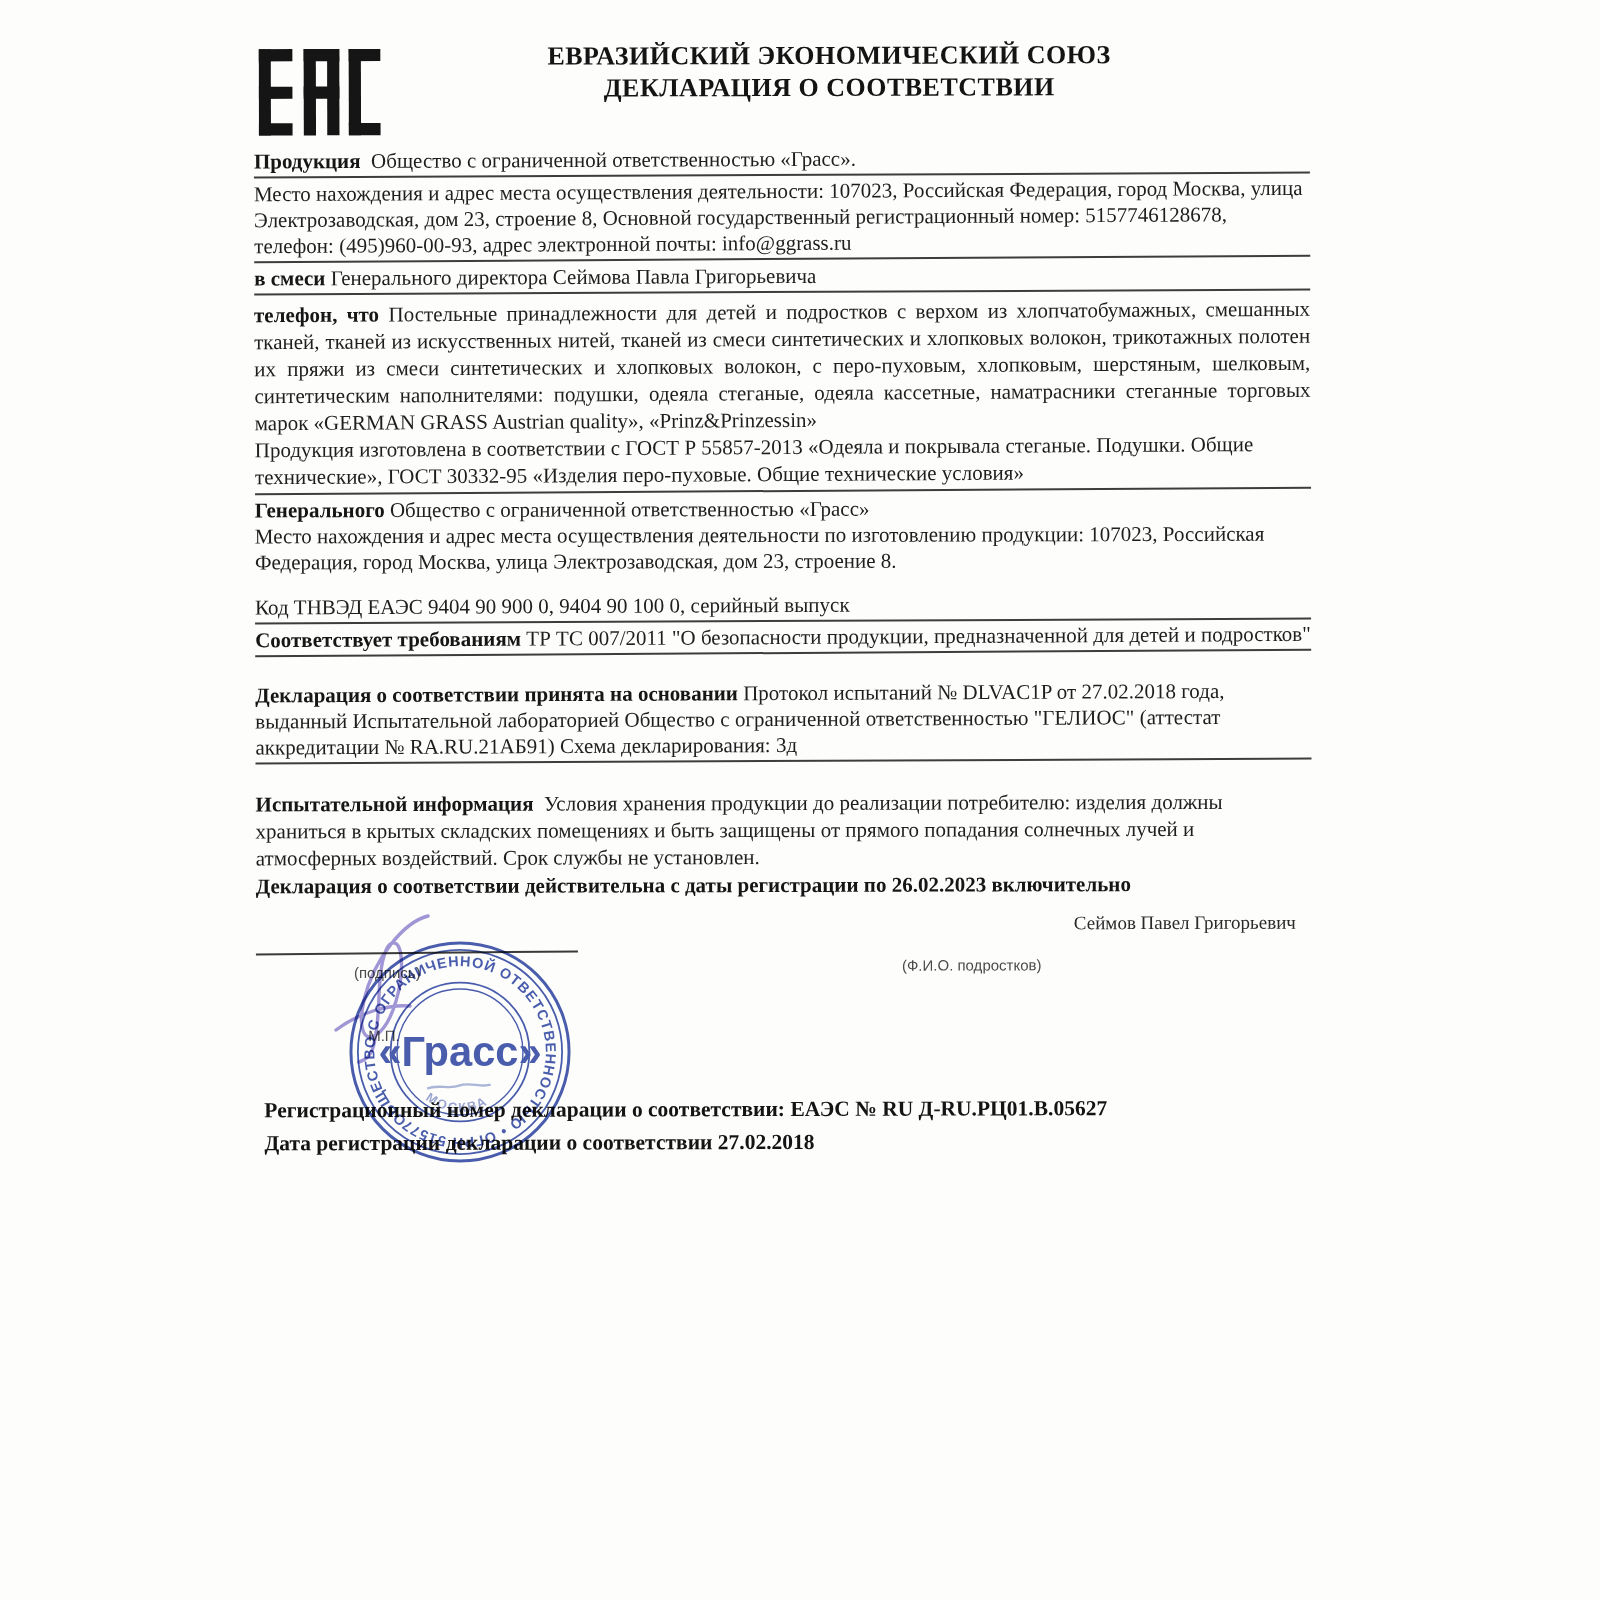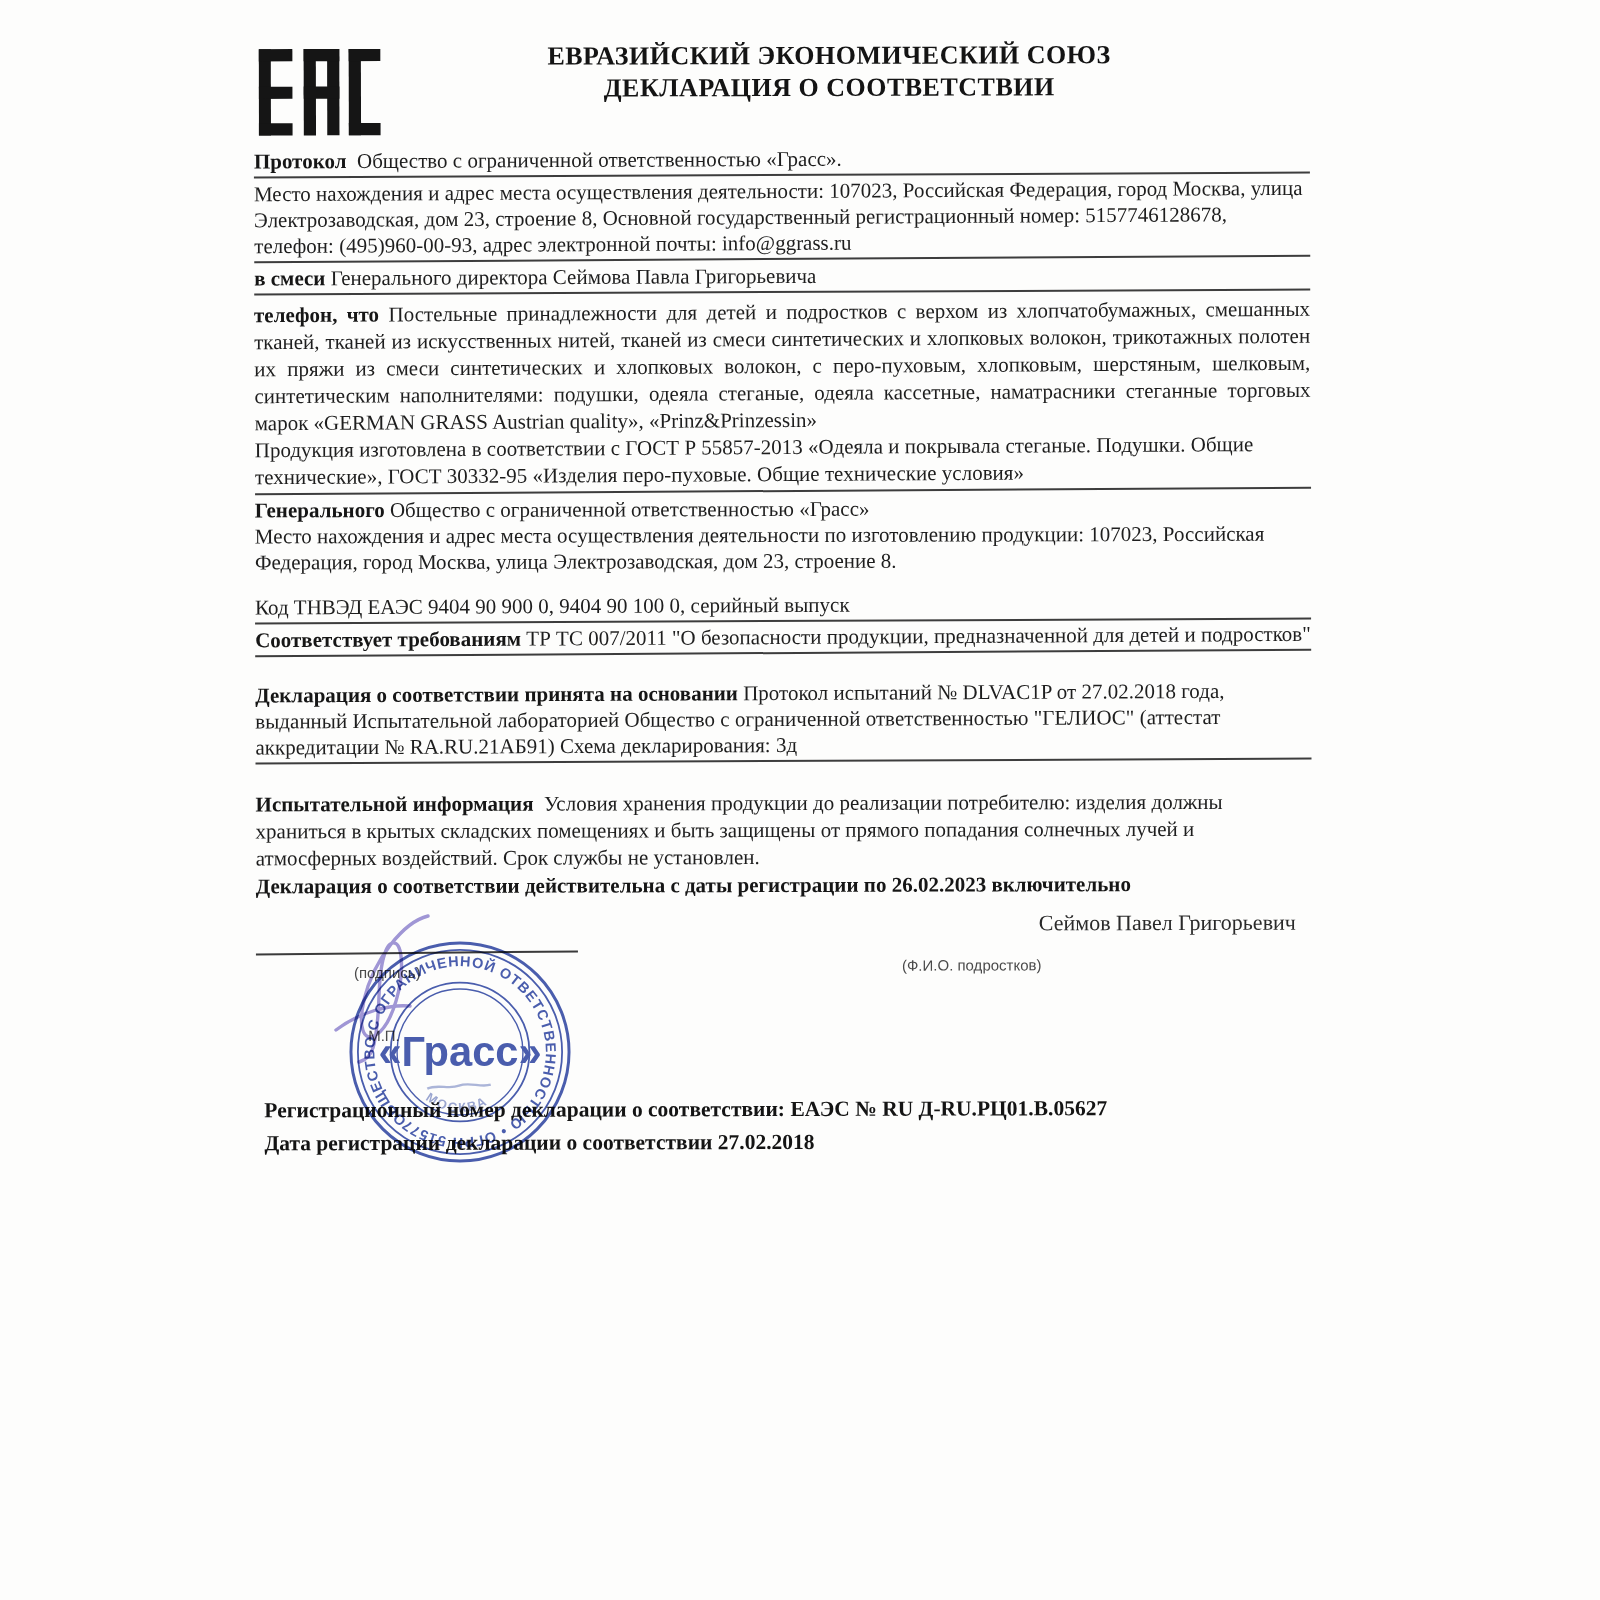"Протокол" span.b { text: Протокол -> Продукция }
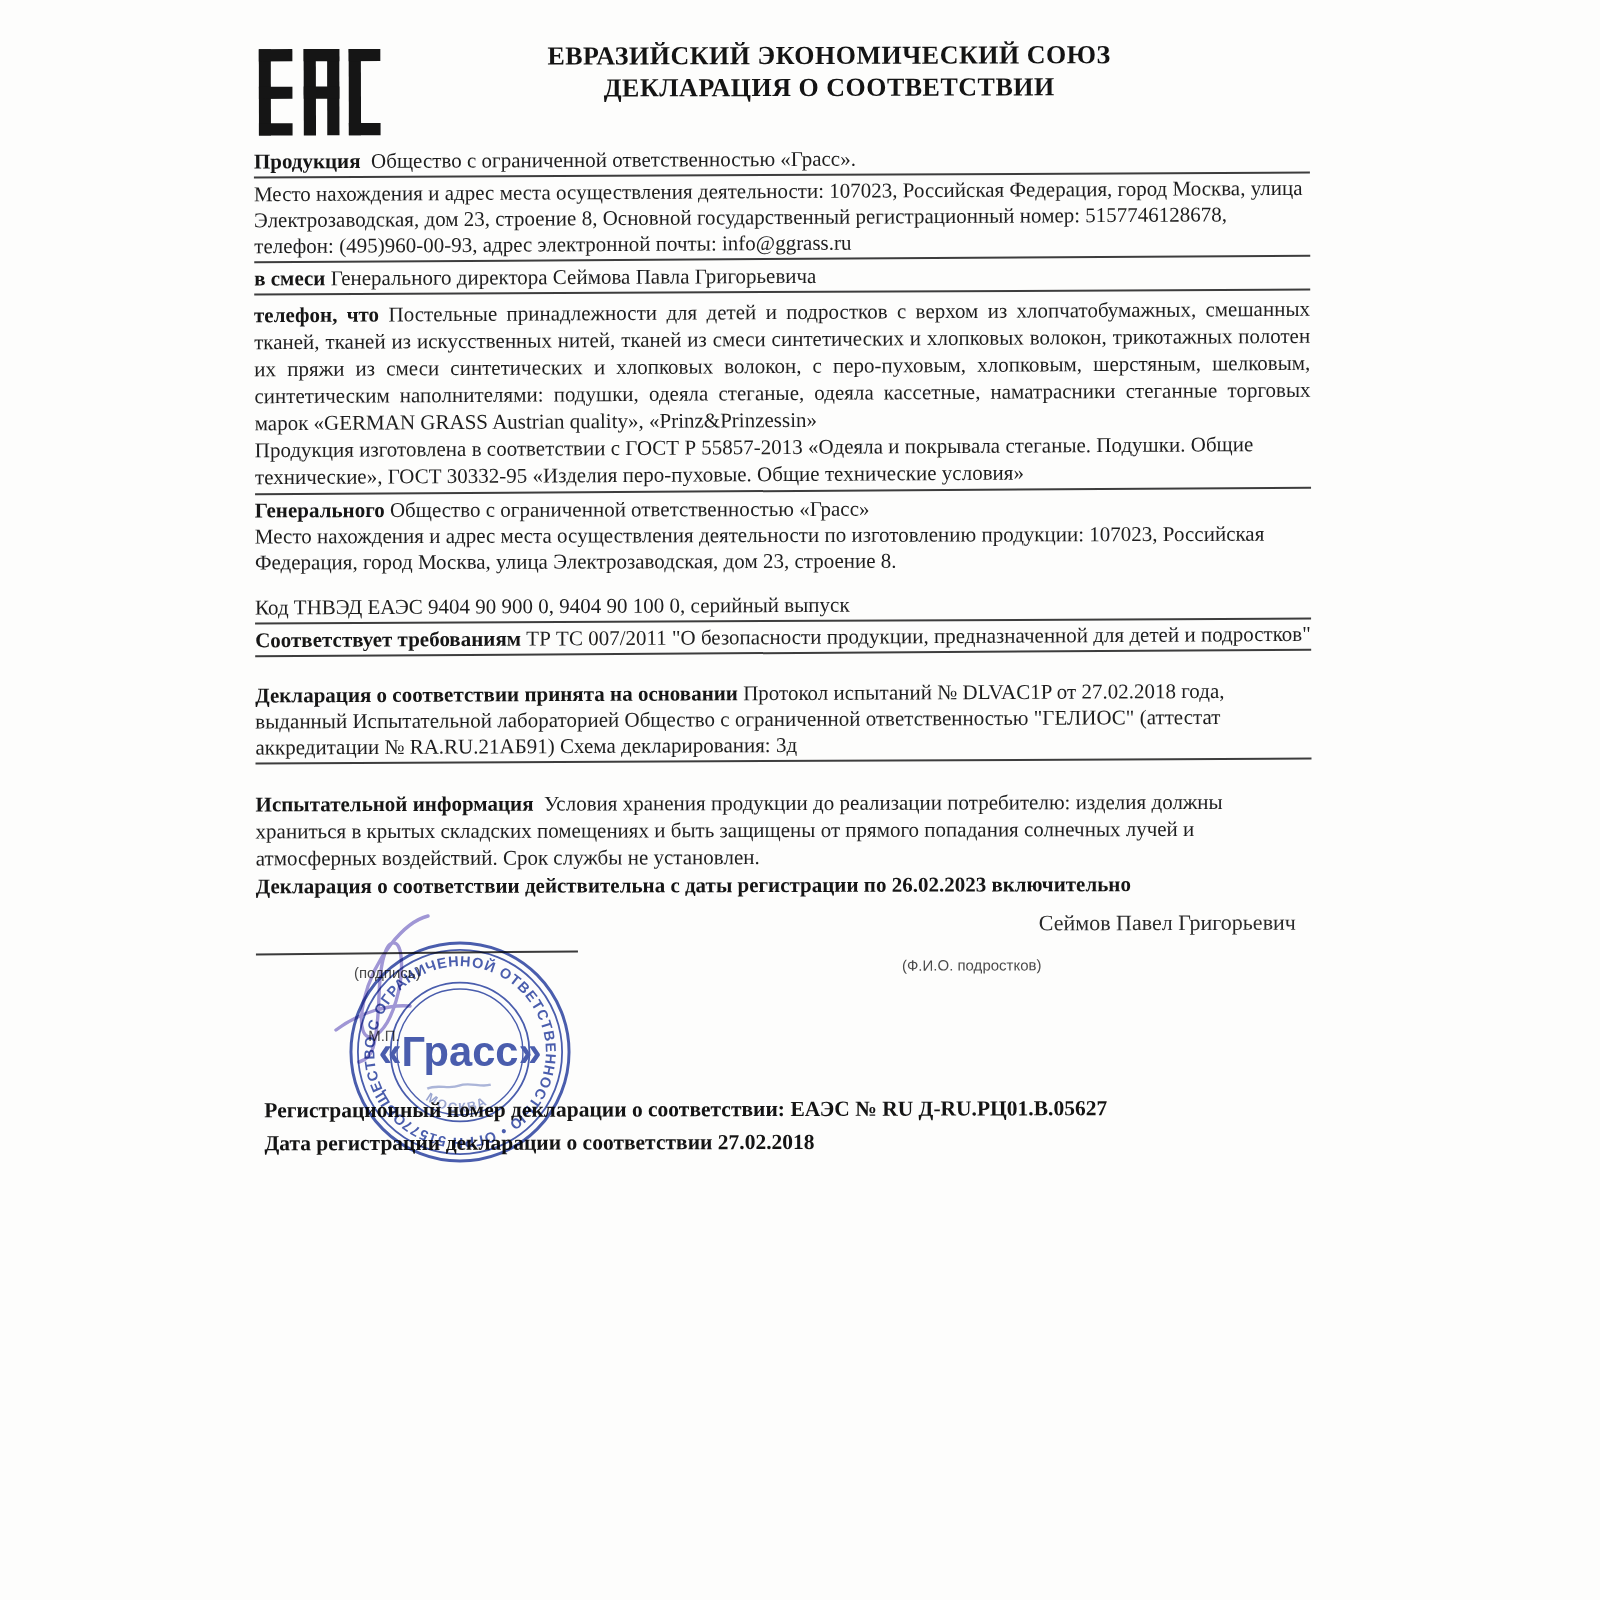"Сеймов Павел Григорьевич" .fio-name { font-size: 22px -> 19px }
